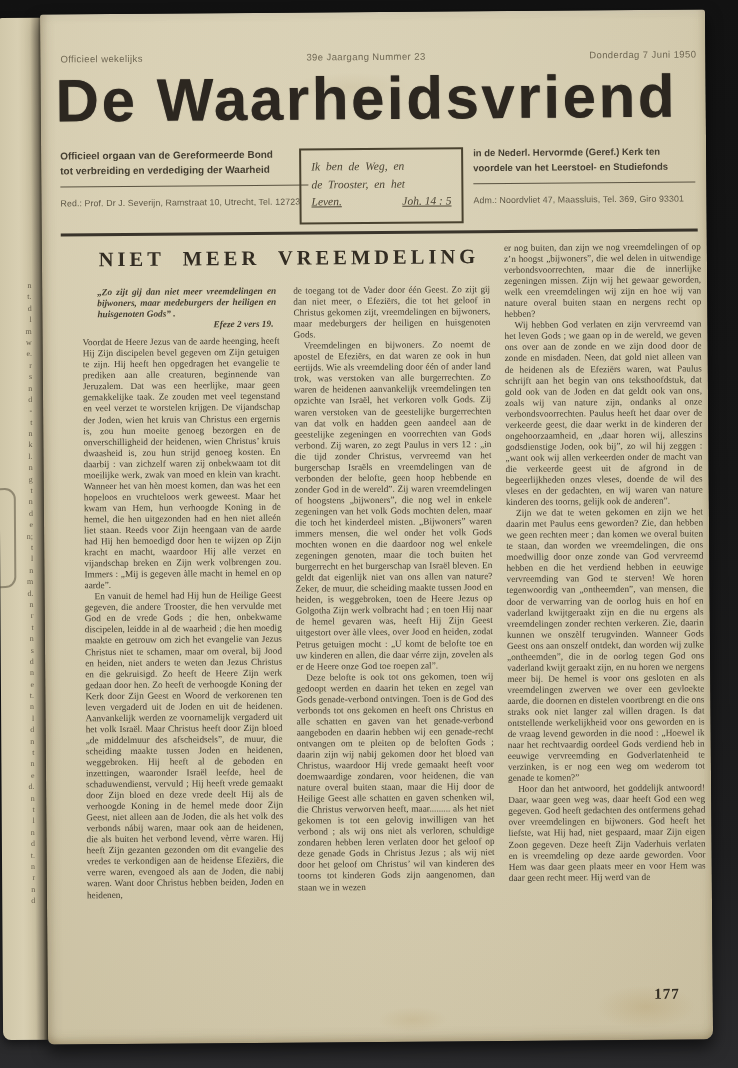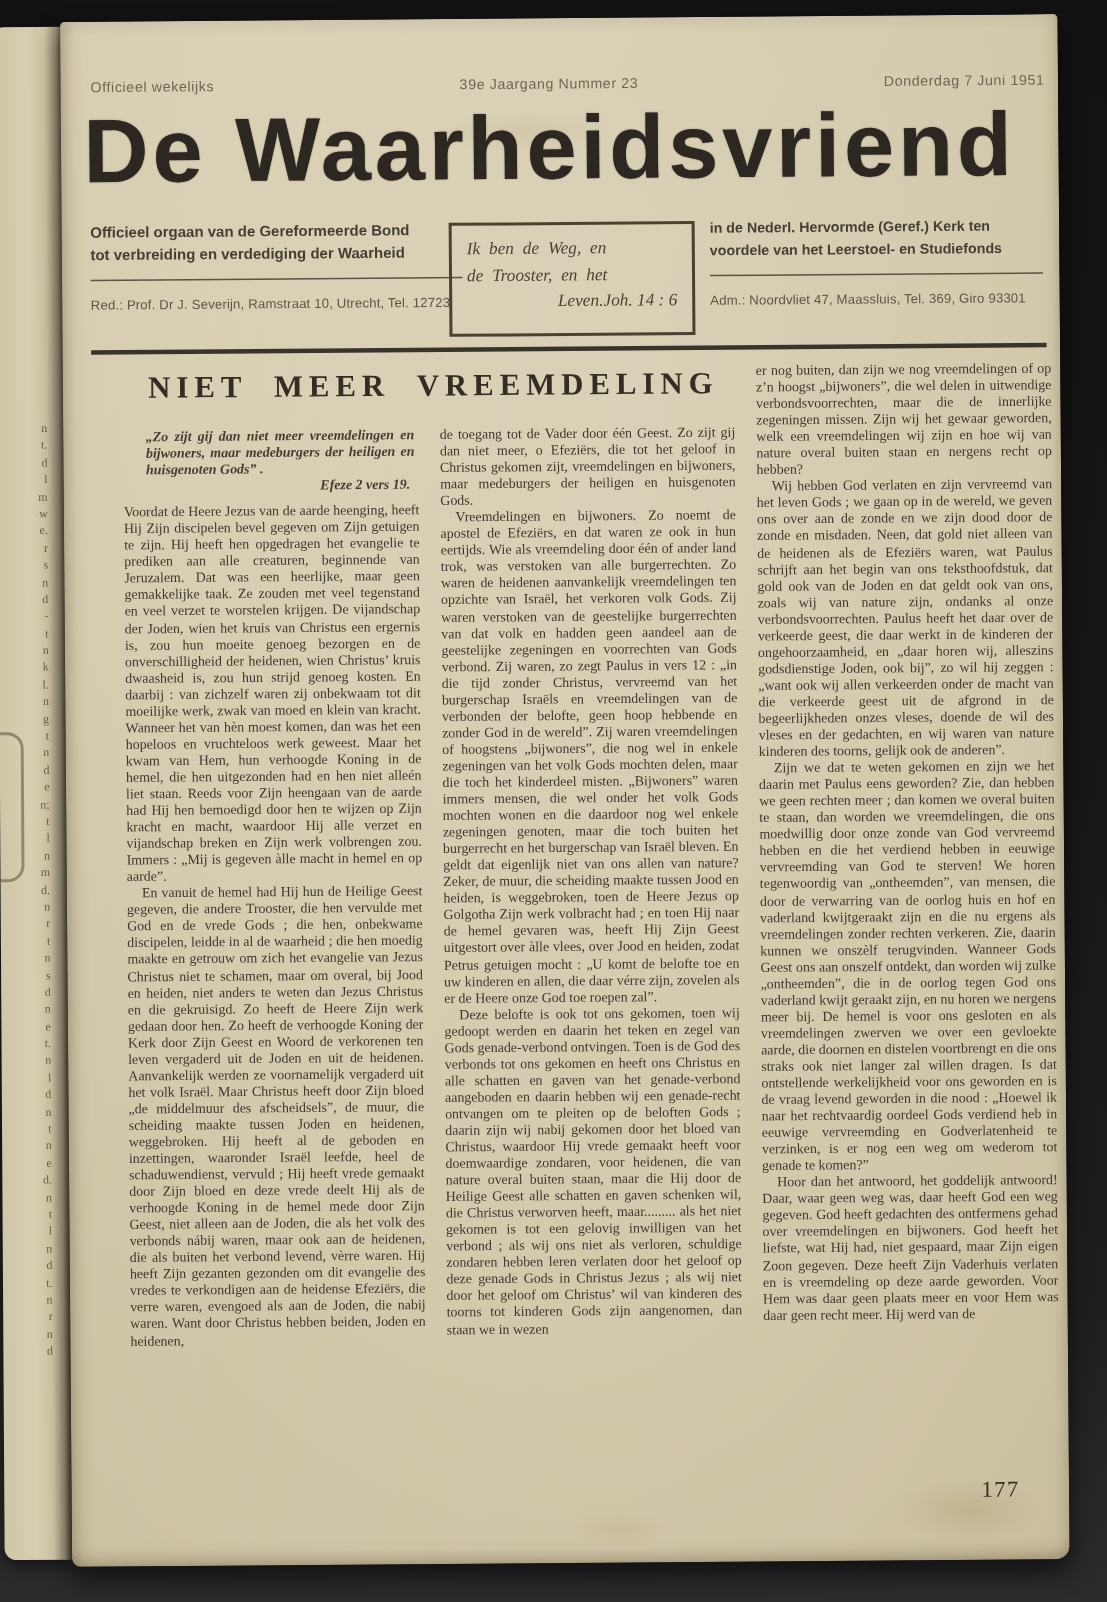"Donderdag 7 Juni 1951" span { text: 1951 -> 1950 }
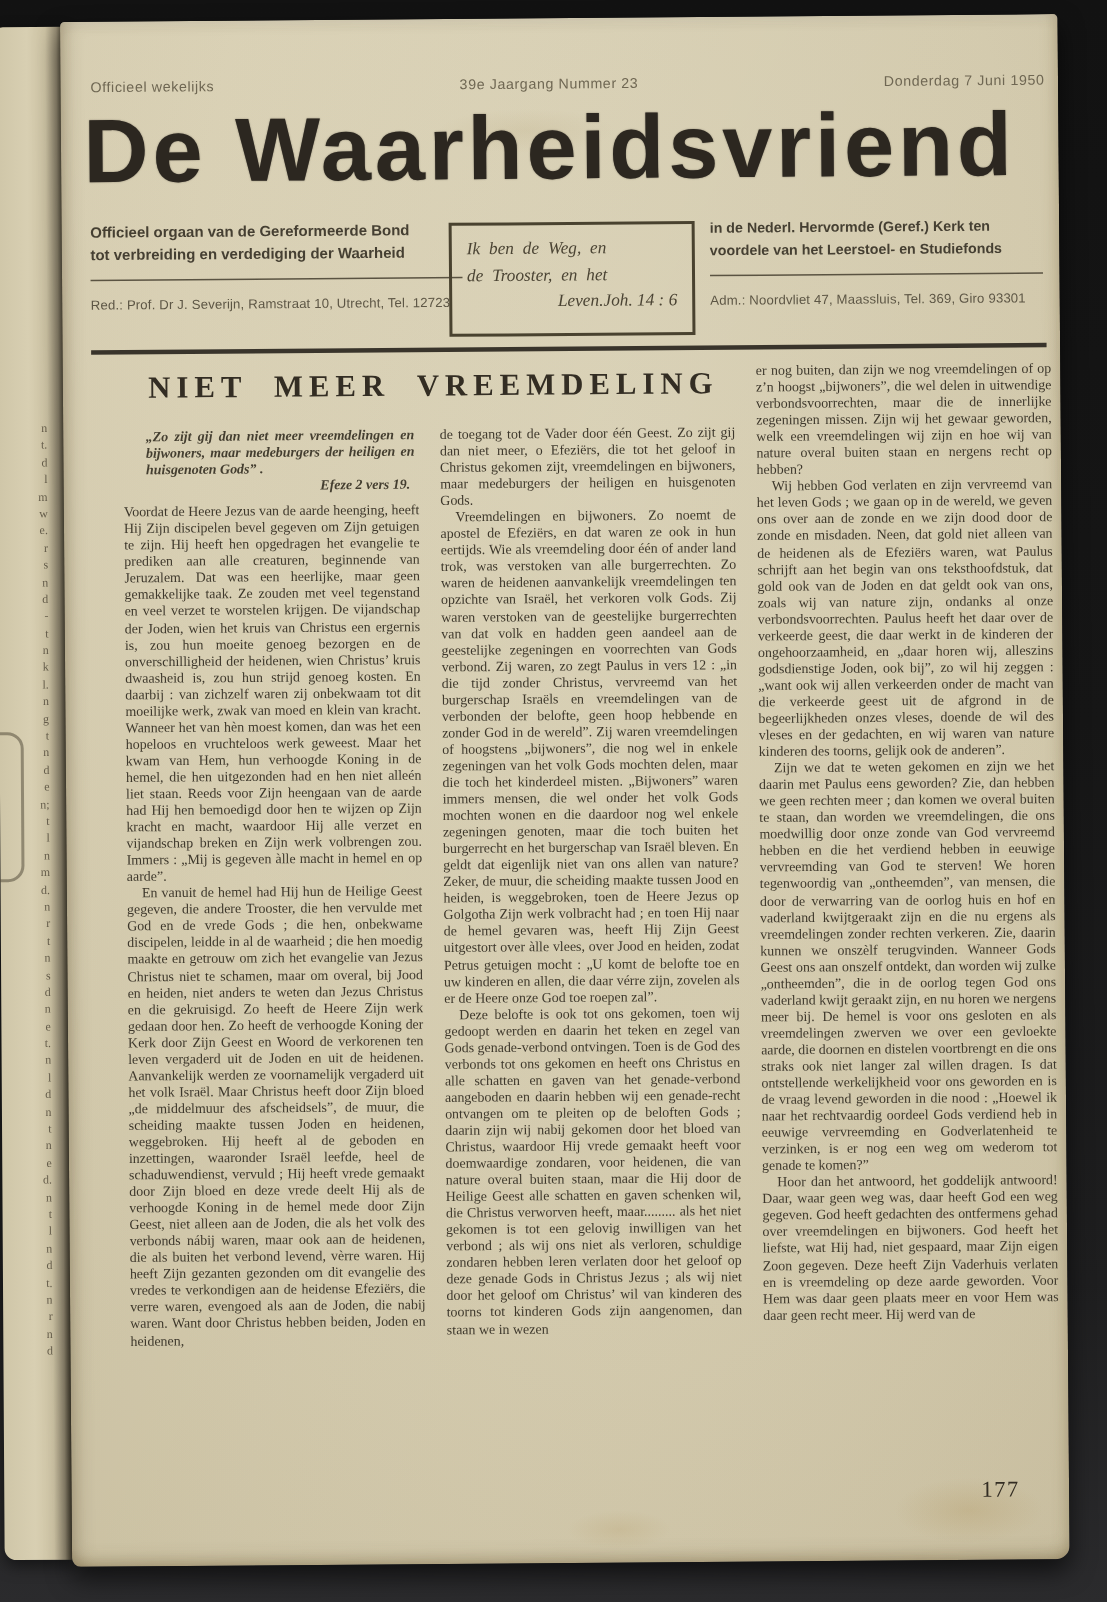"Leven." .verse-last { justify-content: flex-end -> space-between; text-decoration: none -> underline }
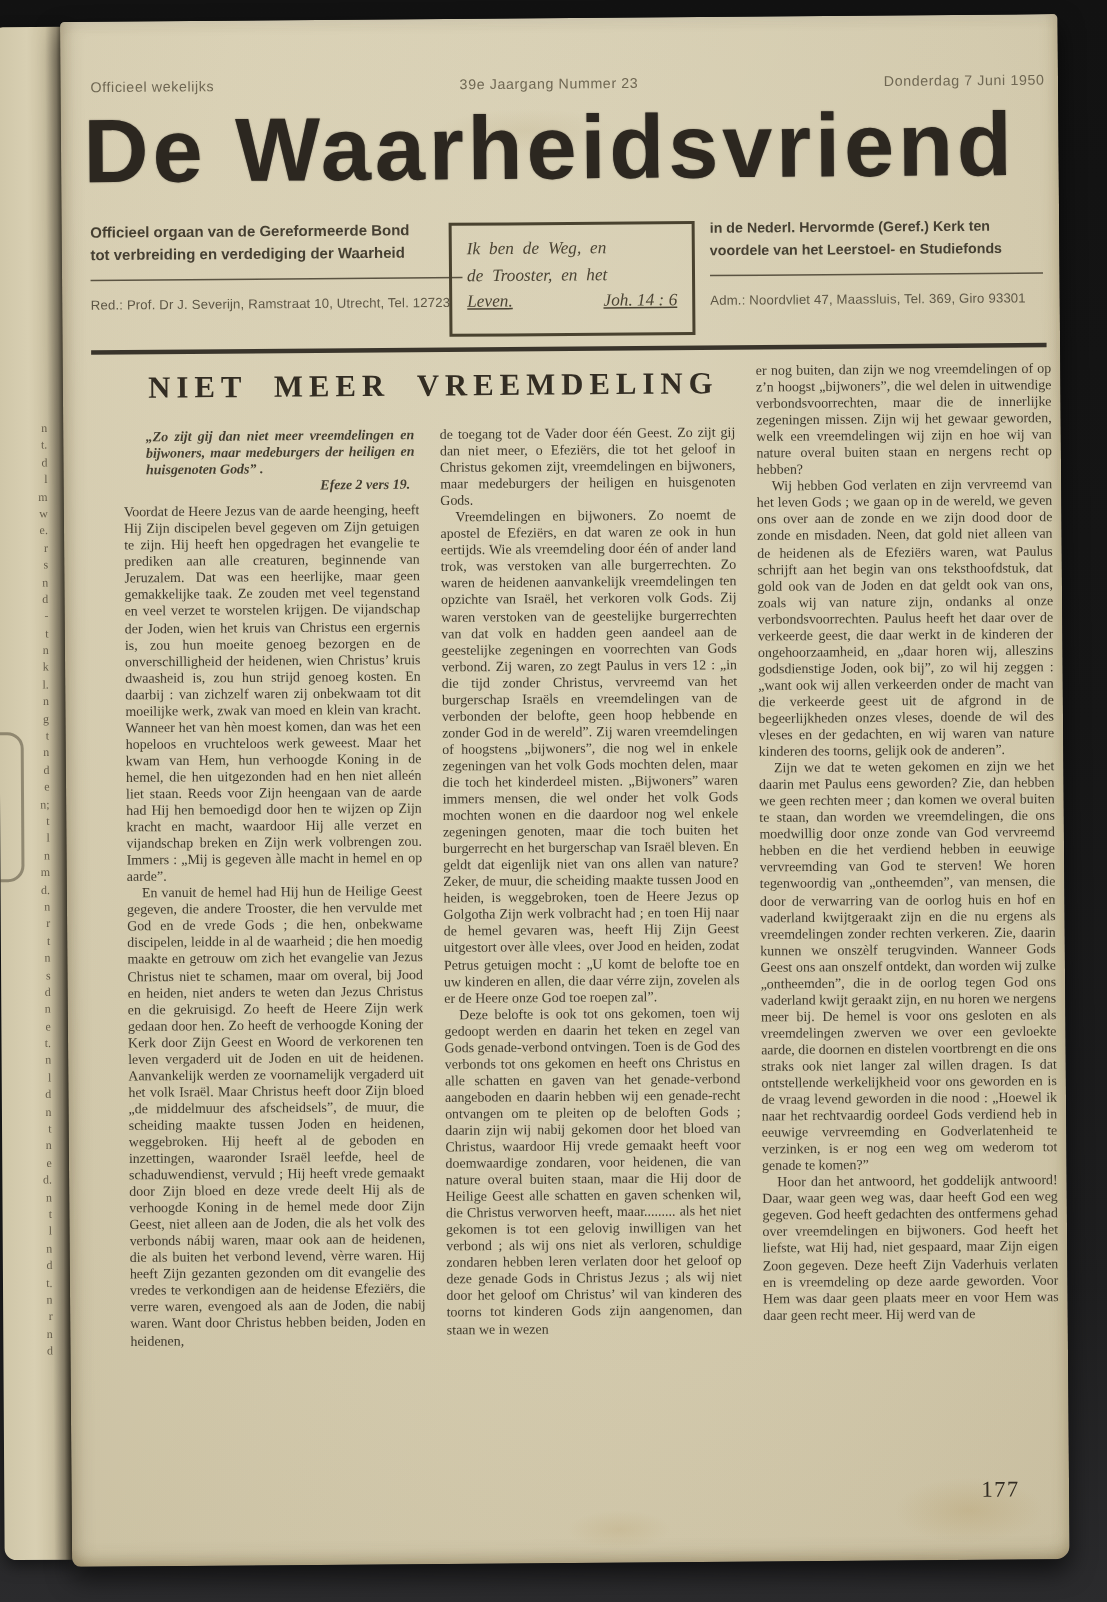"Joh. 14 : 6" span { text: 6 -> 5 }
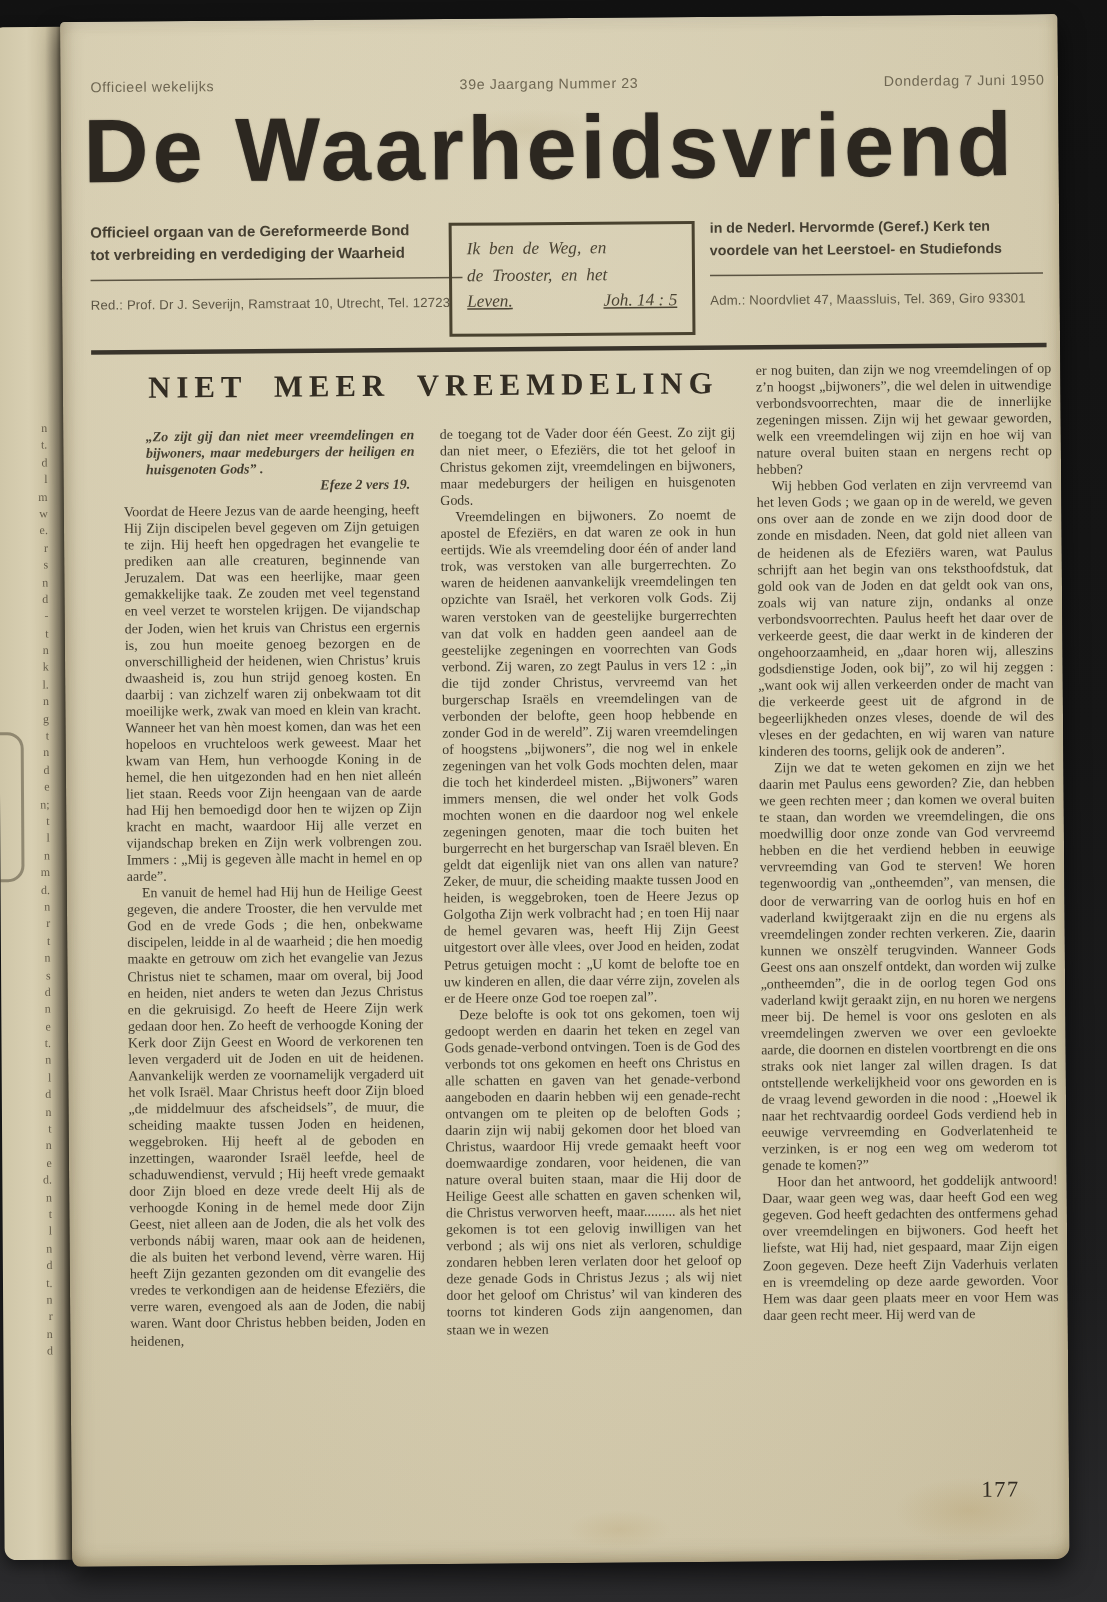"177" .pageno { font-weight: normal -> bold }
